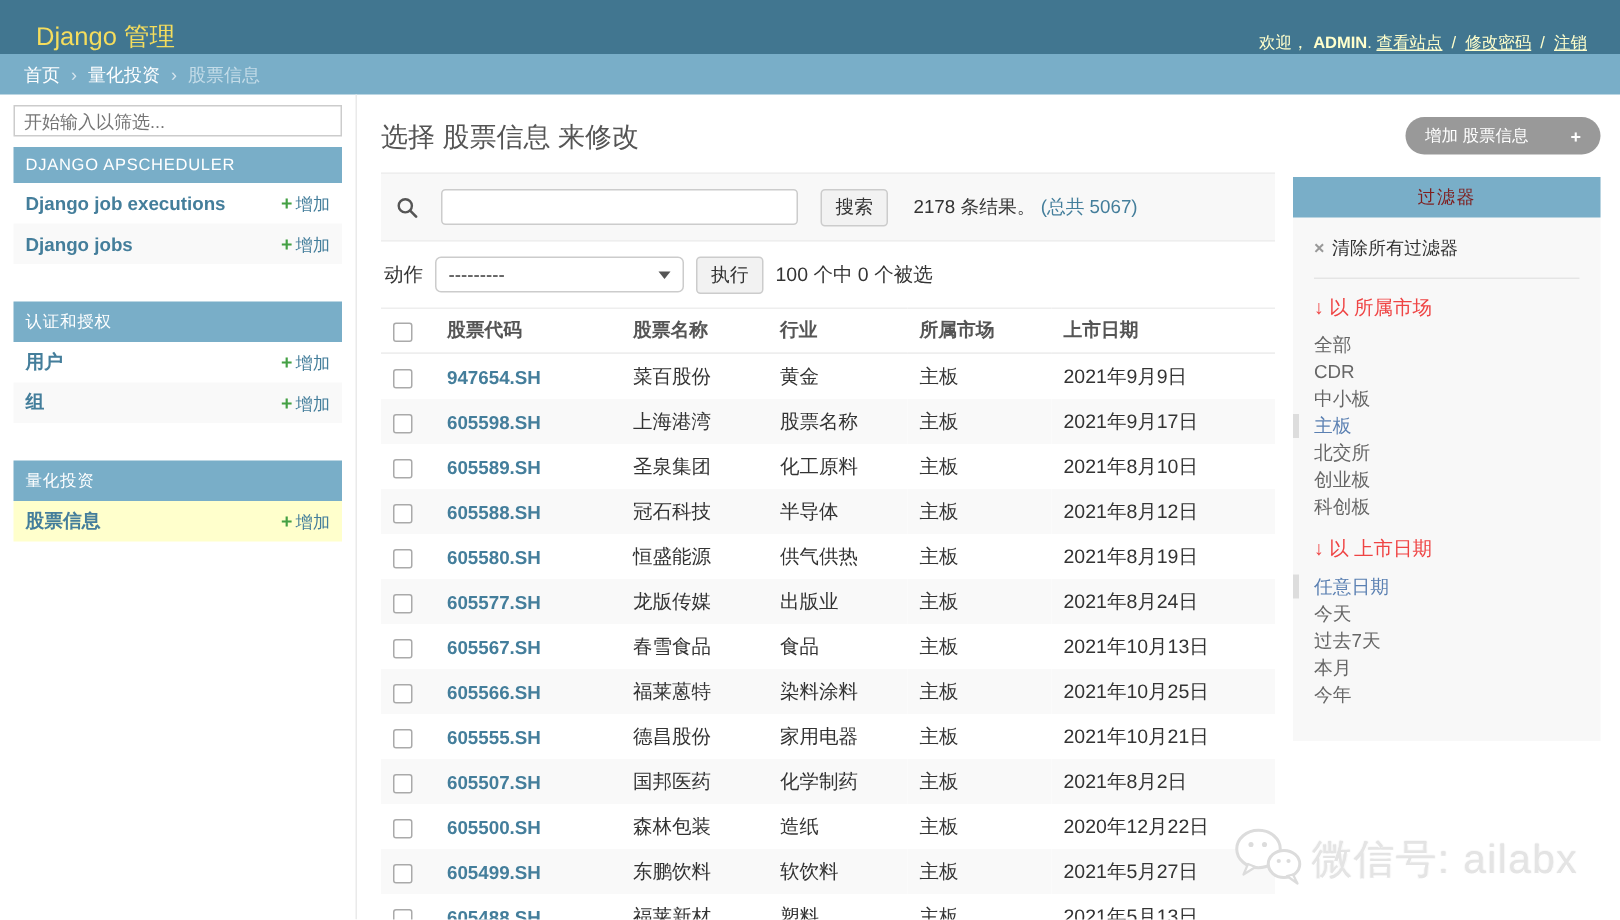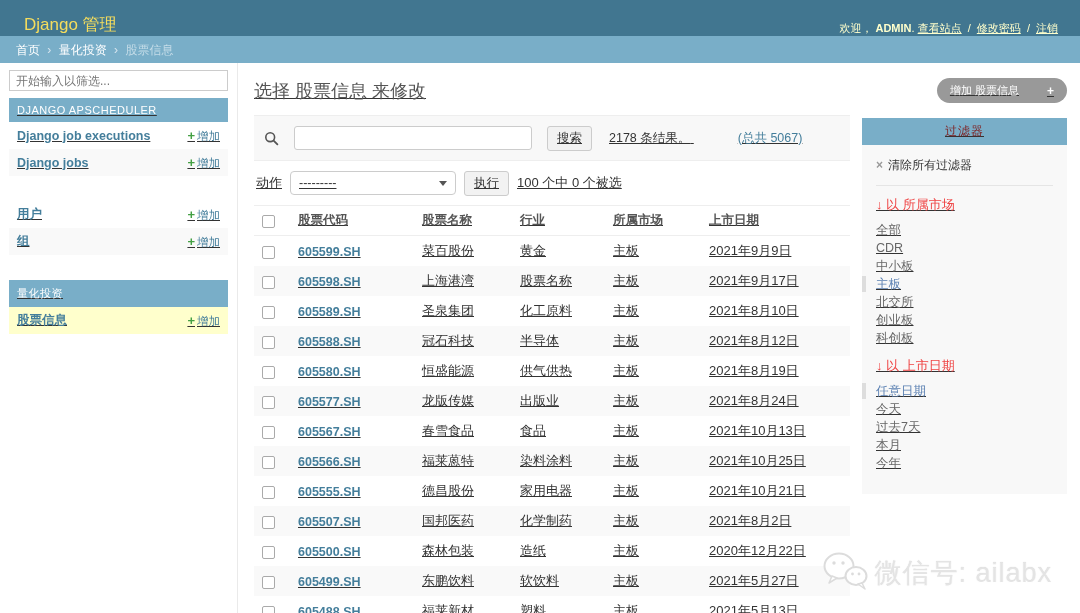"开始输入以筛选..." #container { text-decoration: underline -> none }
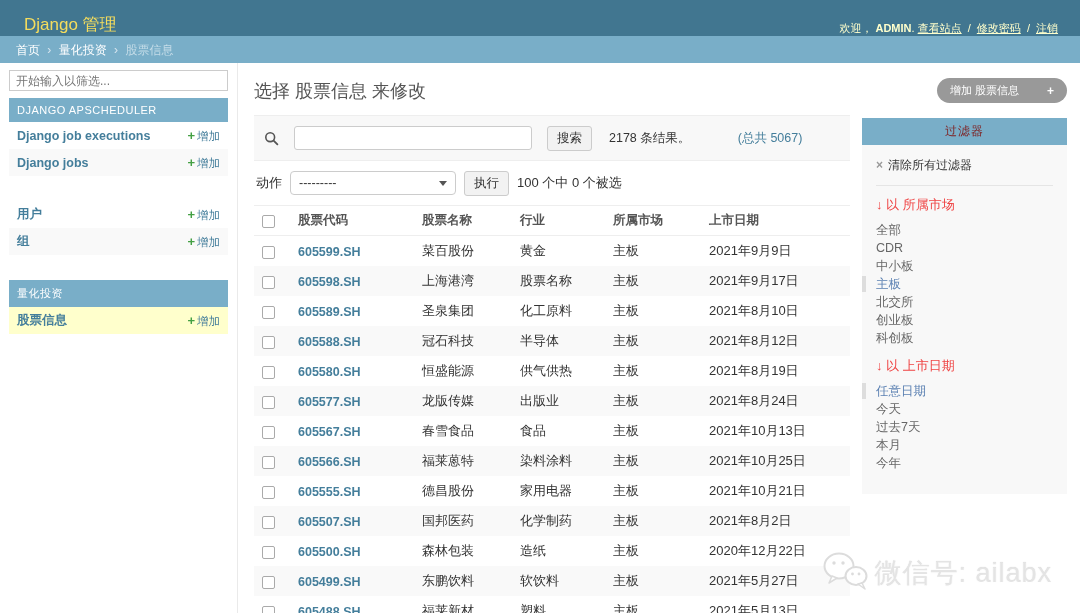"(总共 5067)" .result-count a { margin-left: 44px -> none }
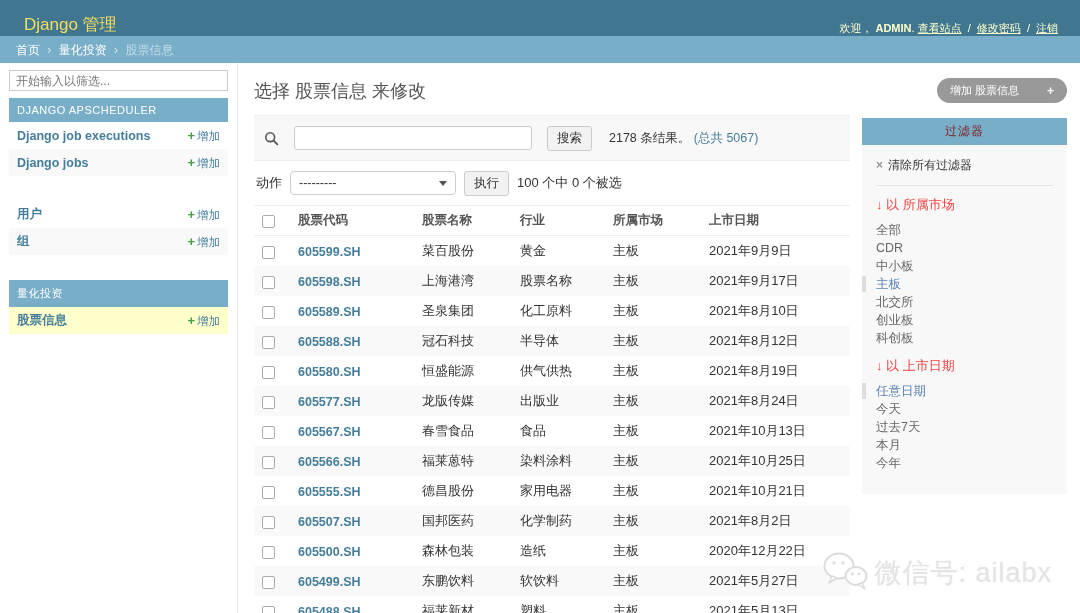"认证和授权" div.sb-caption { html: none -> <div>认证和授权</div> }
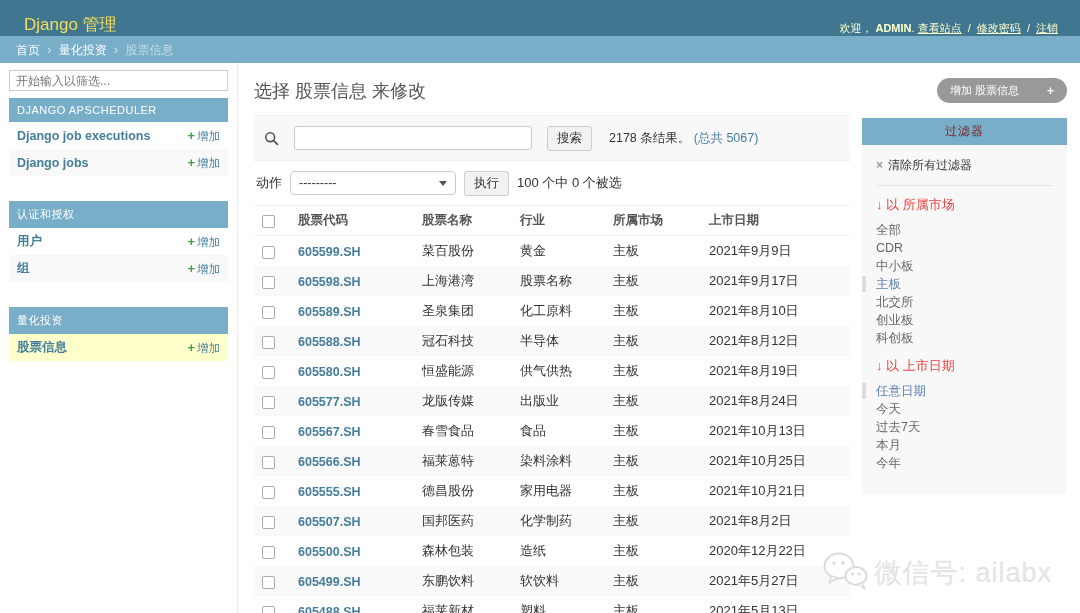"605599.SH" a.codelink { text: 605599.SH -> 947654.SH }
